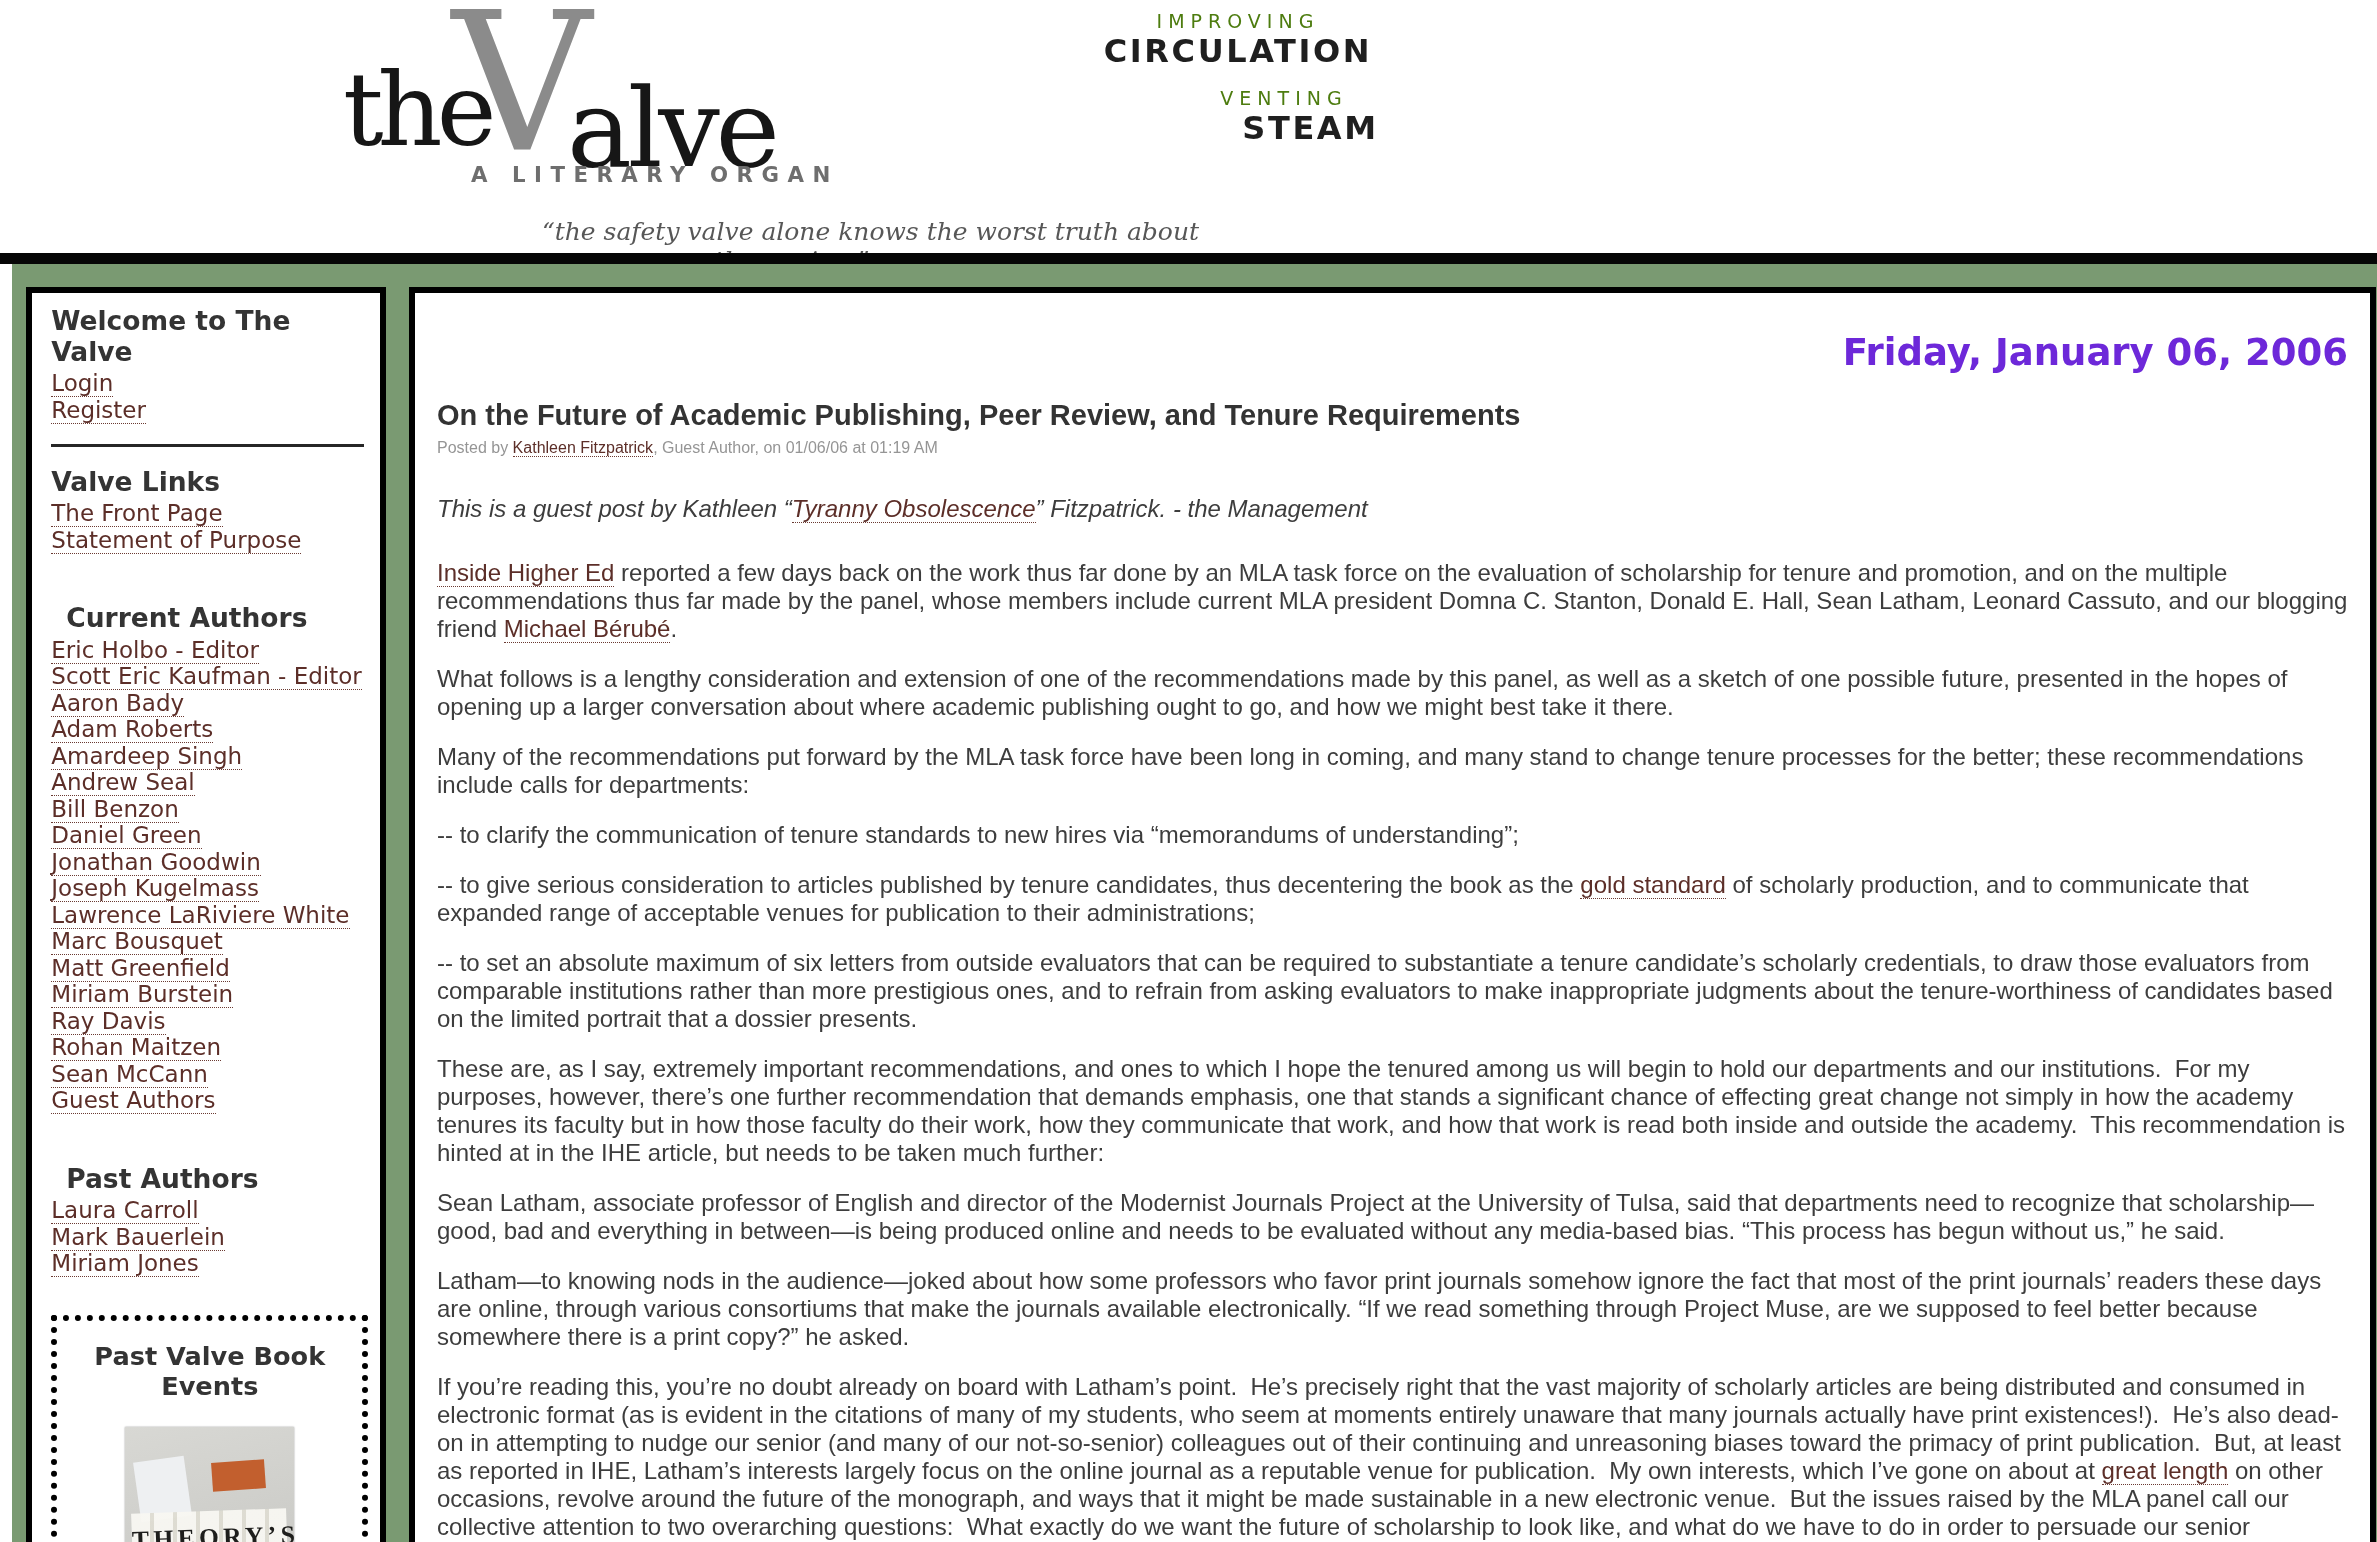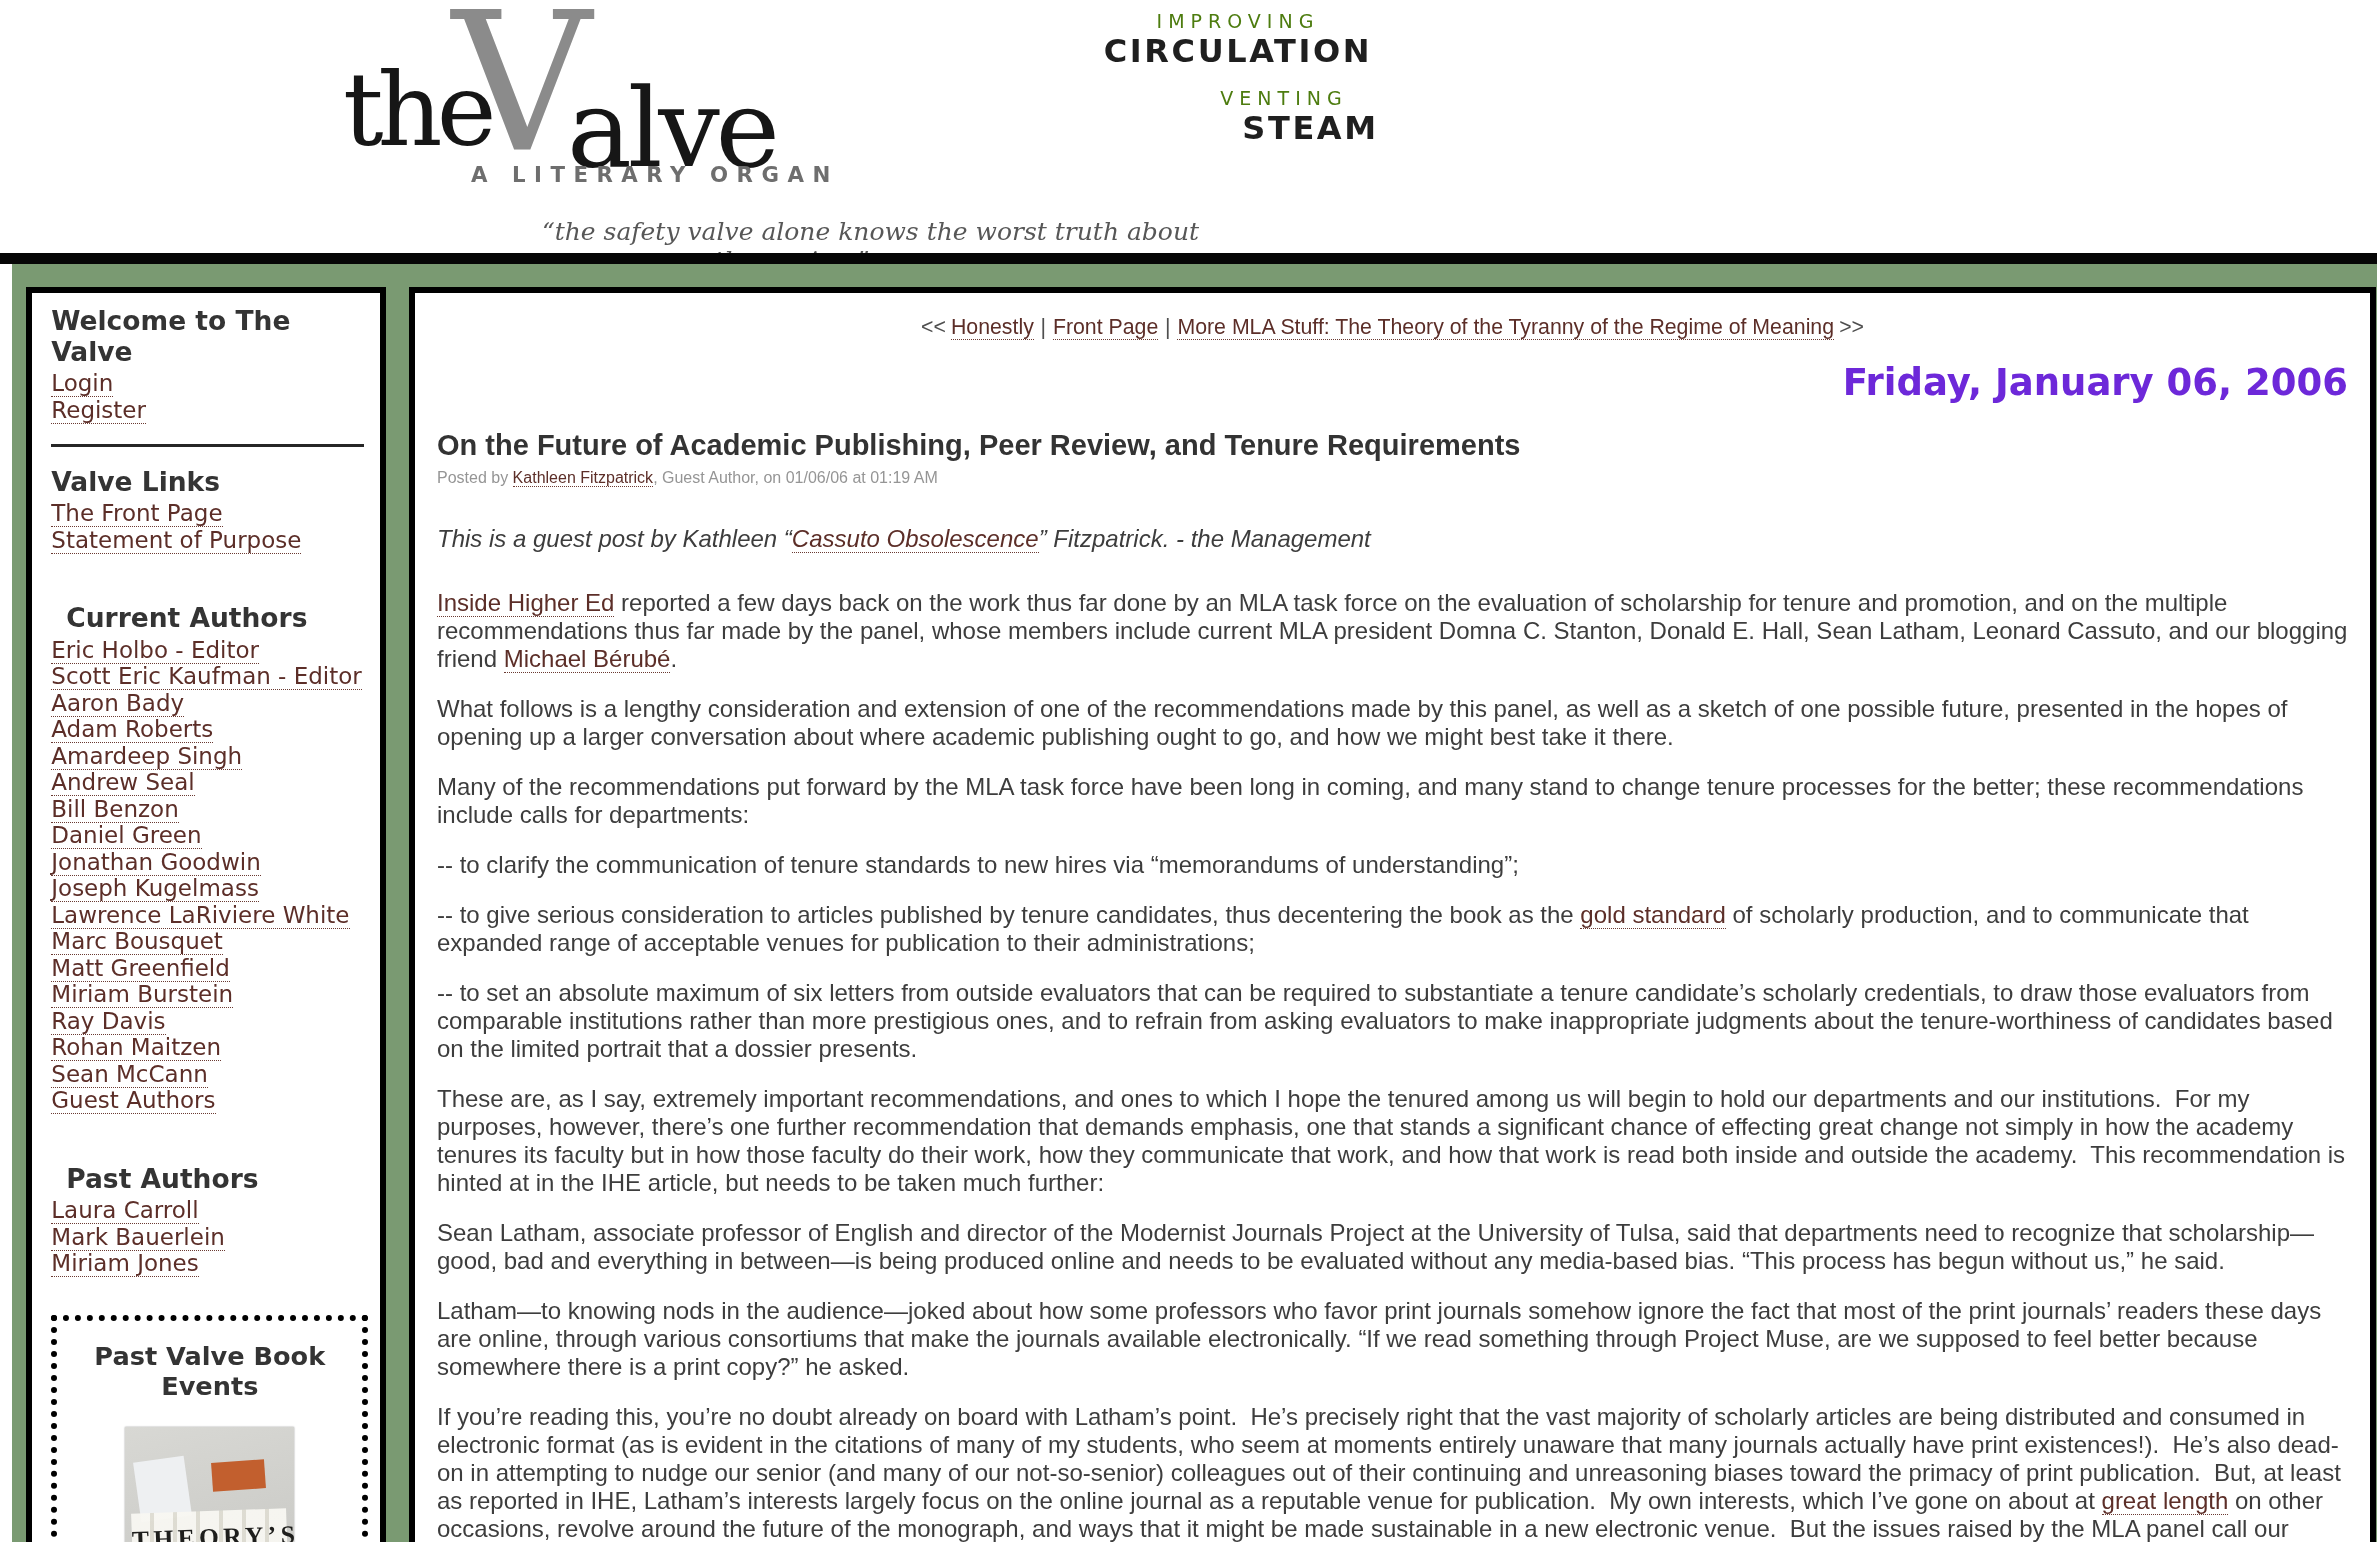"<< Honestly | Front Page" div.nav { html: <div> <span>&lt;&lt;</span><a>Honestly</a><span>|</span><a>Front Page</a><span>|</span><a>More MLA Stuff: The Theory of the Tyranny of the Regime of Meaning</a><span>&gt;&gt;</span> </div> -> none }
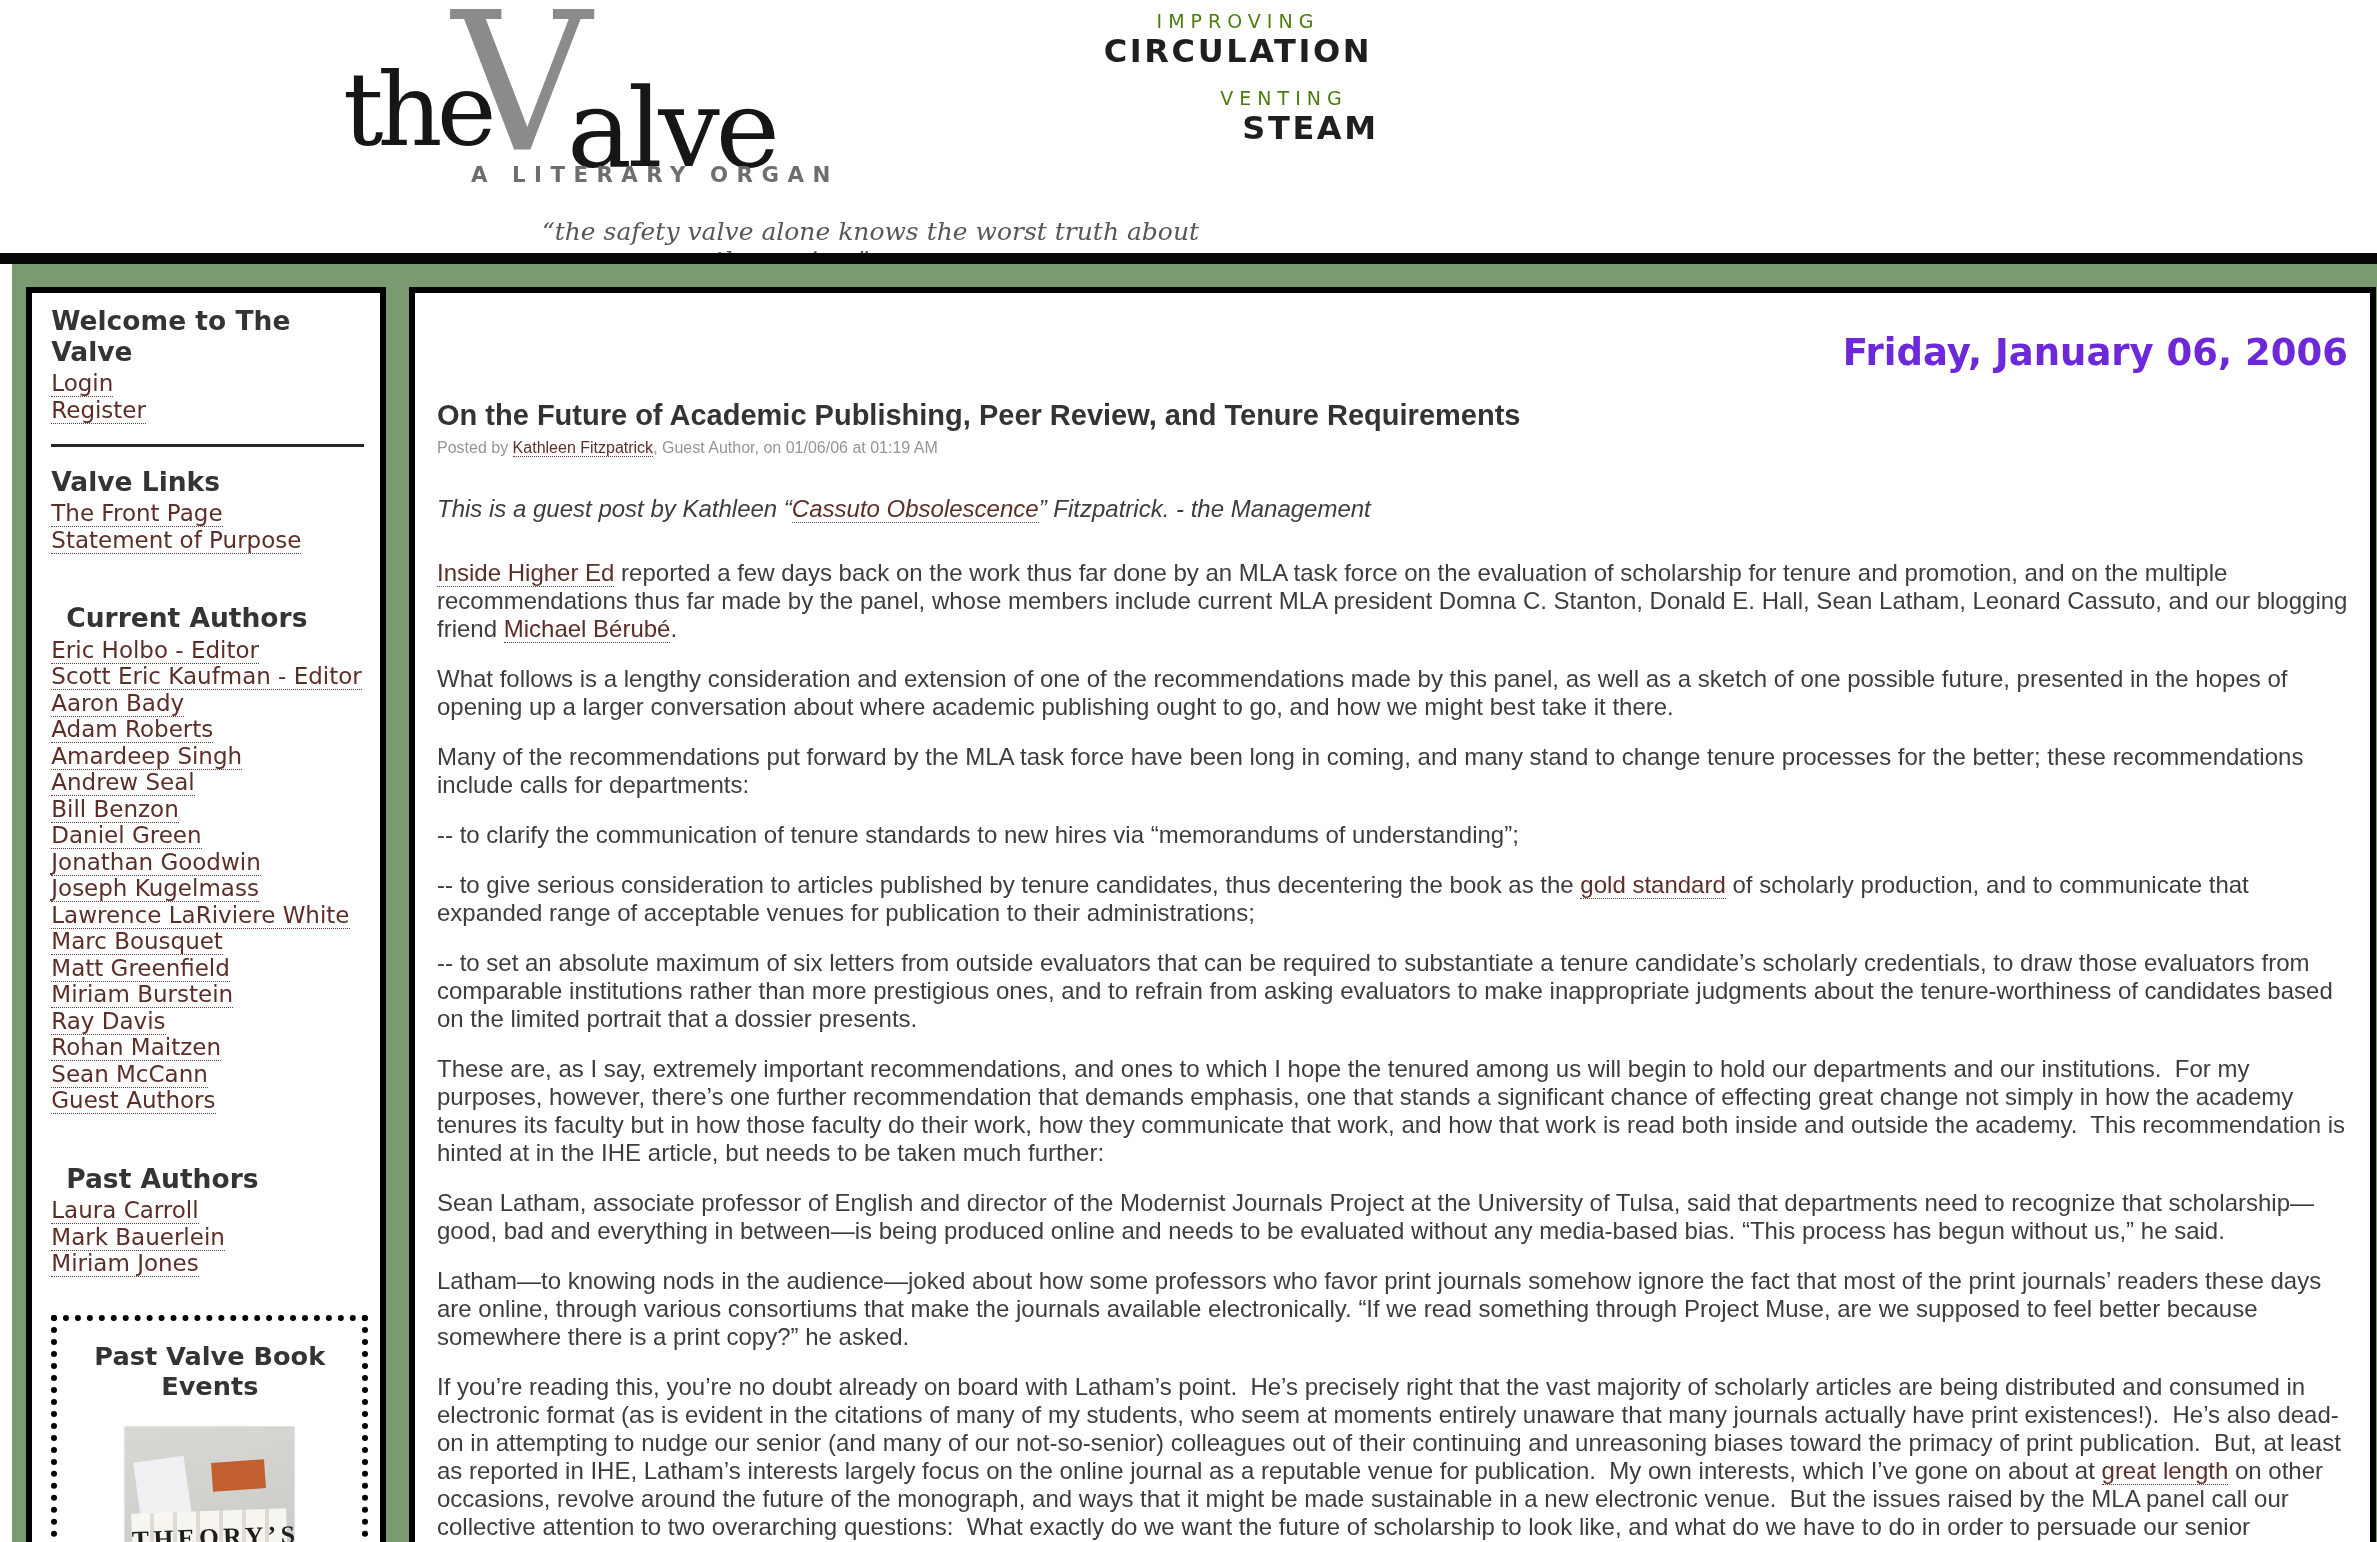"Cassuto Obsolescence" a.lnk { text: Cassuto -> Tyranny }
